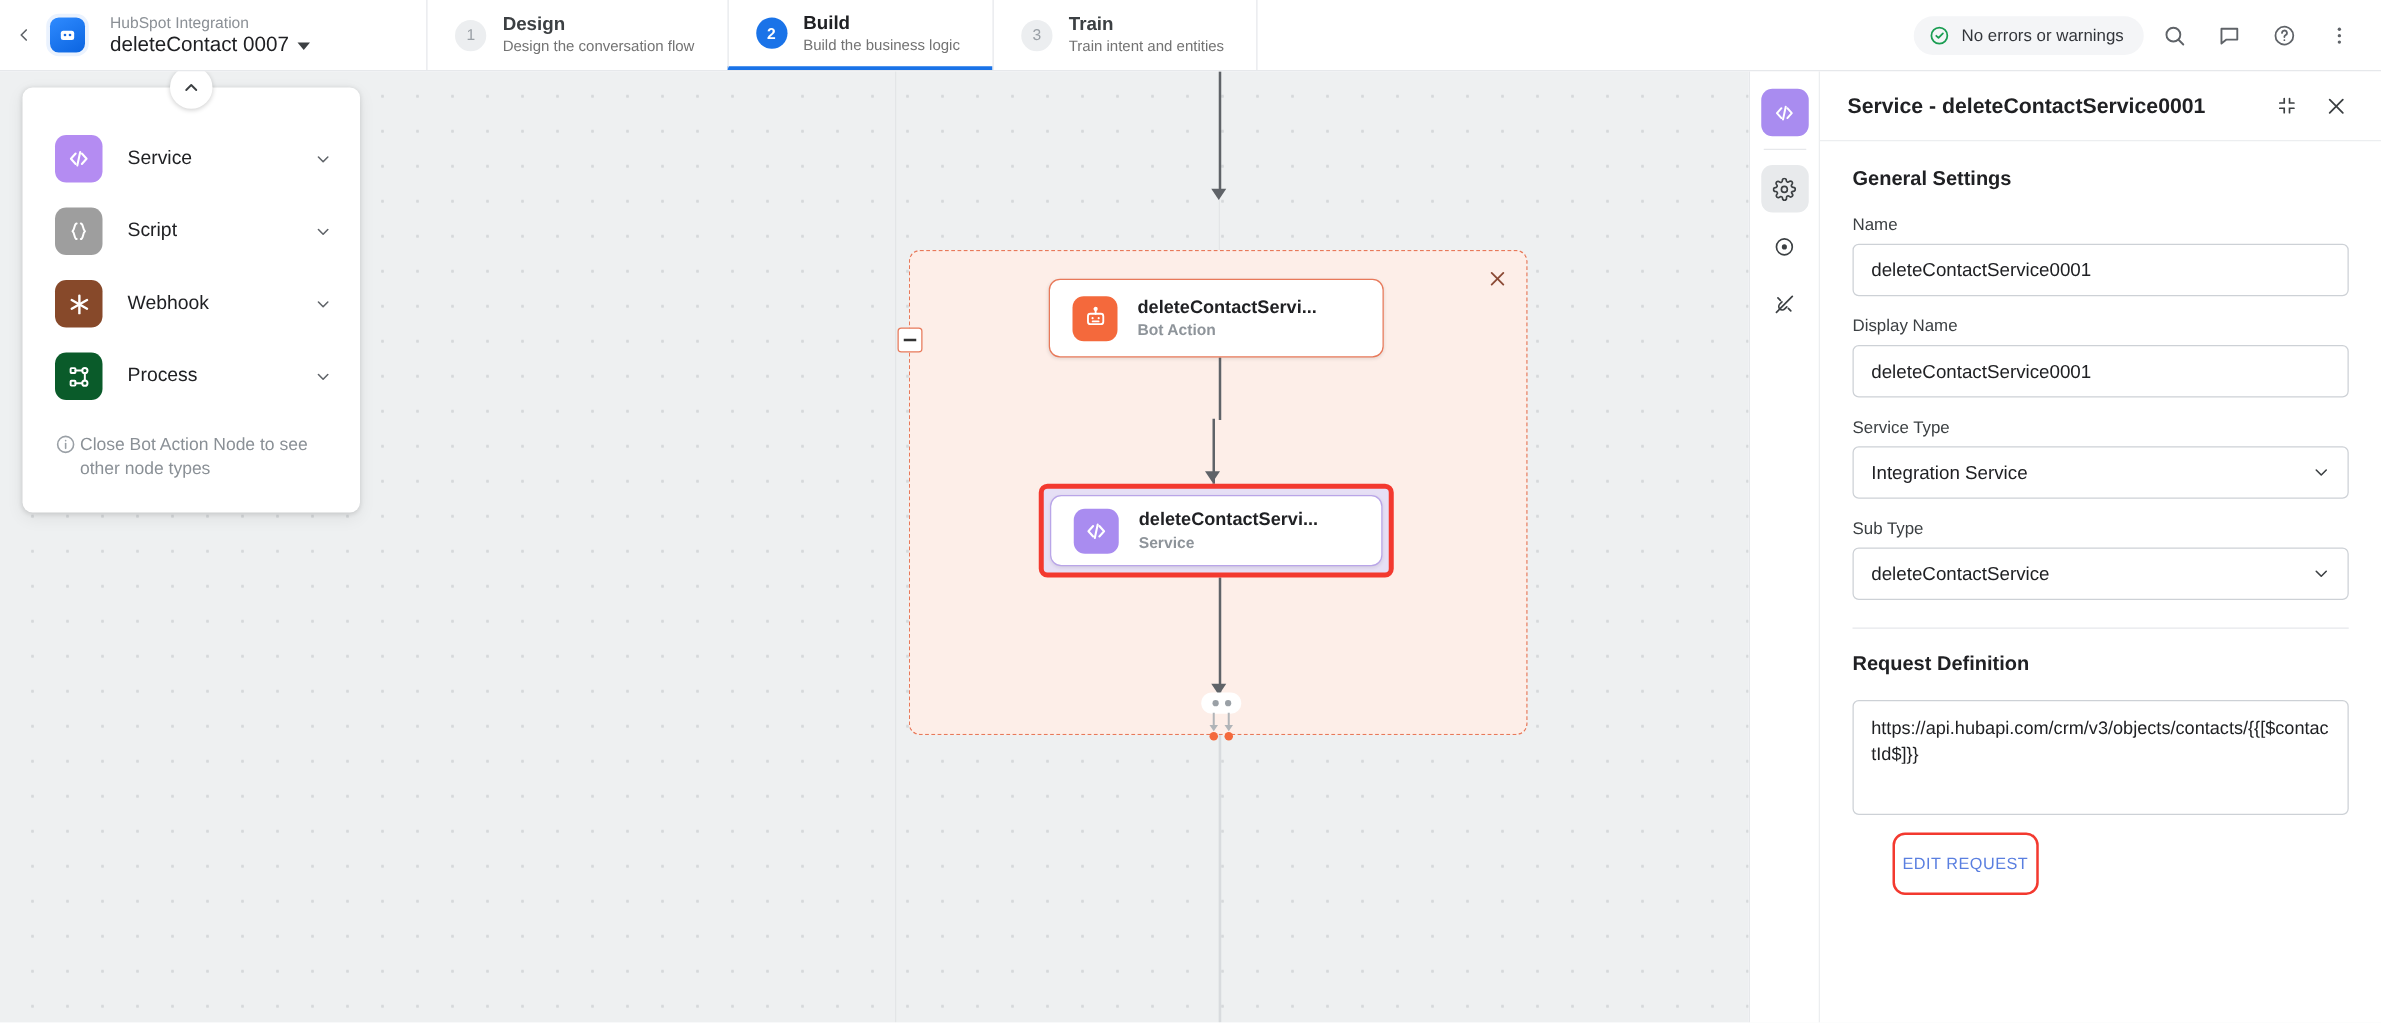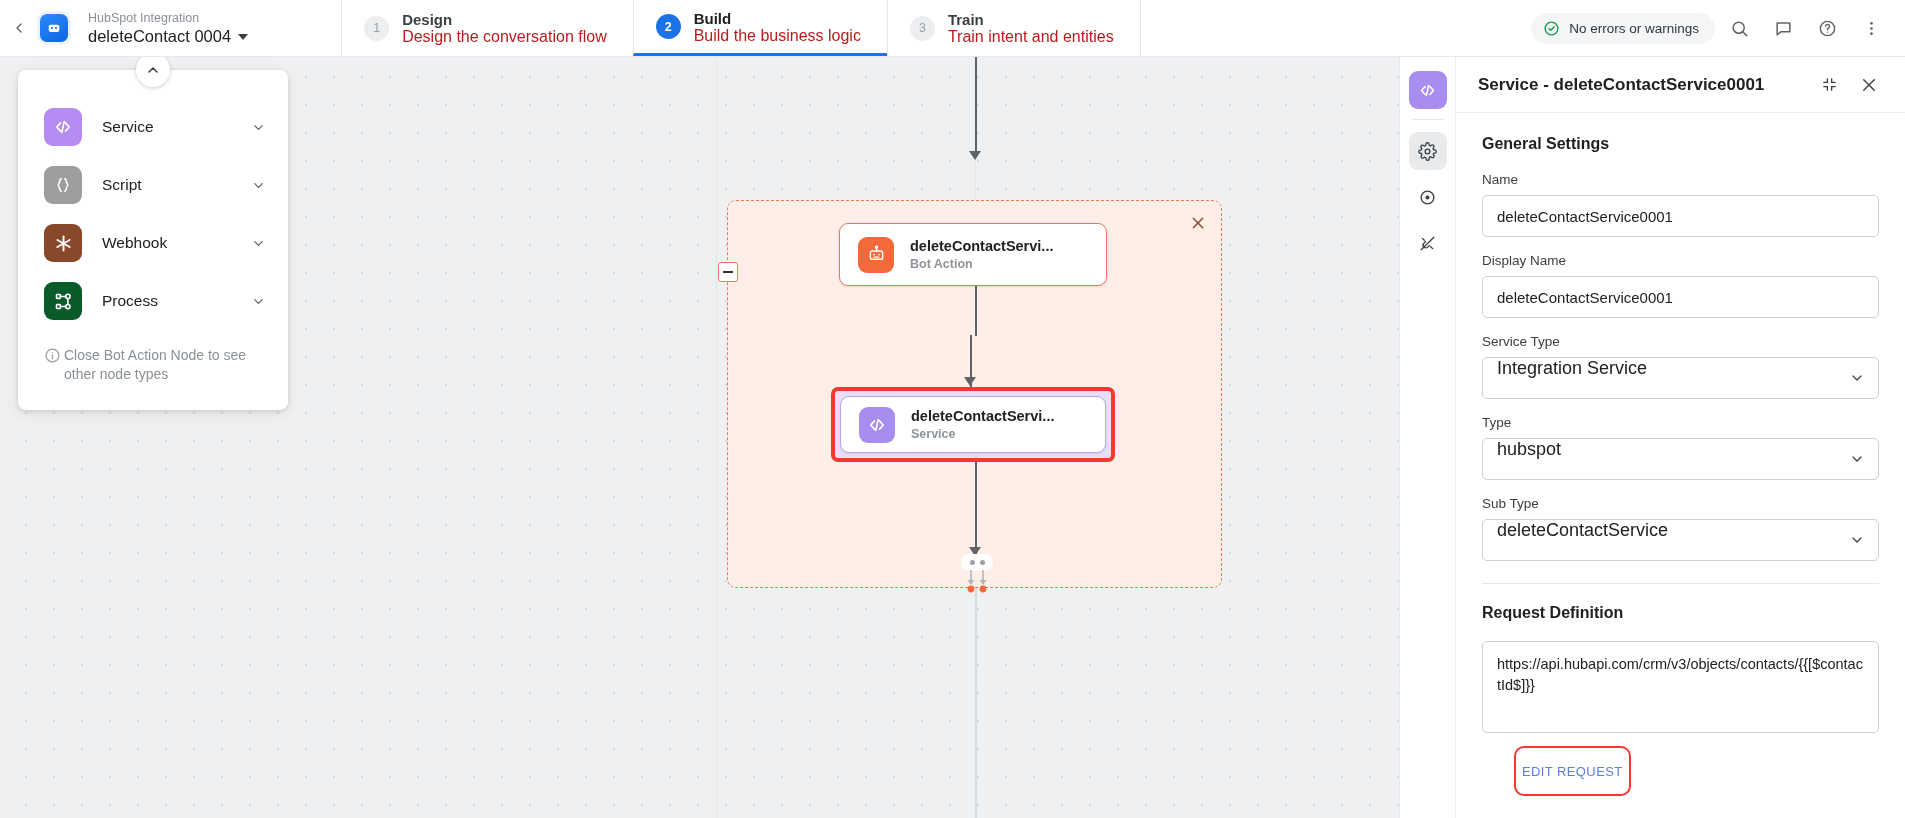"deleteContact 0004" span { text: 0004 -> 0007 }
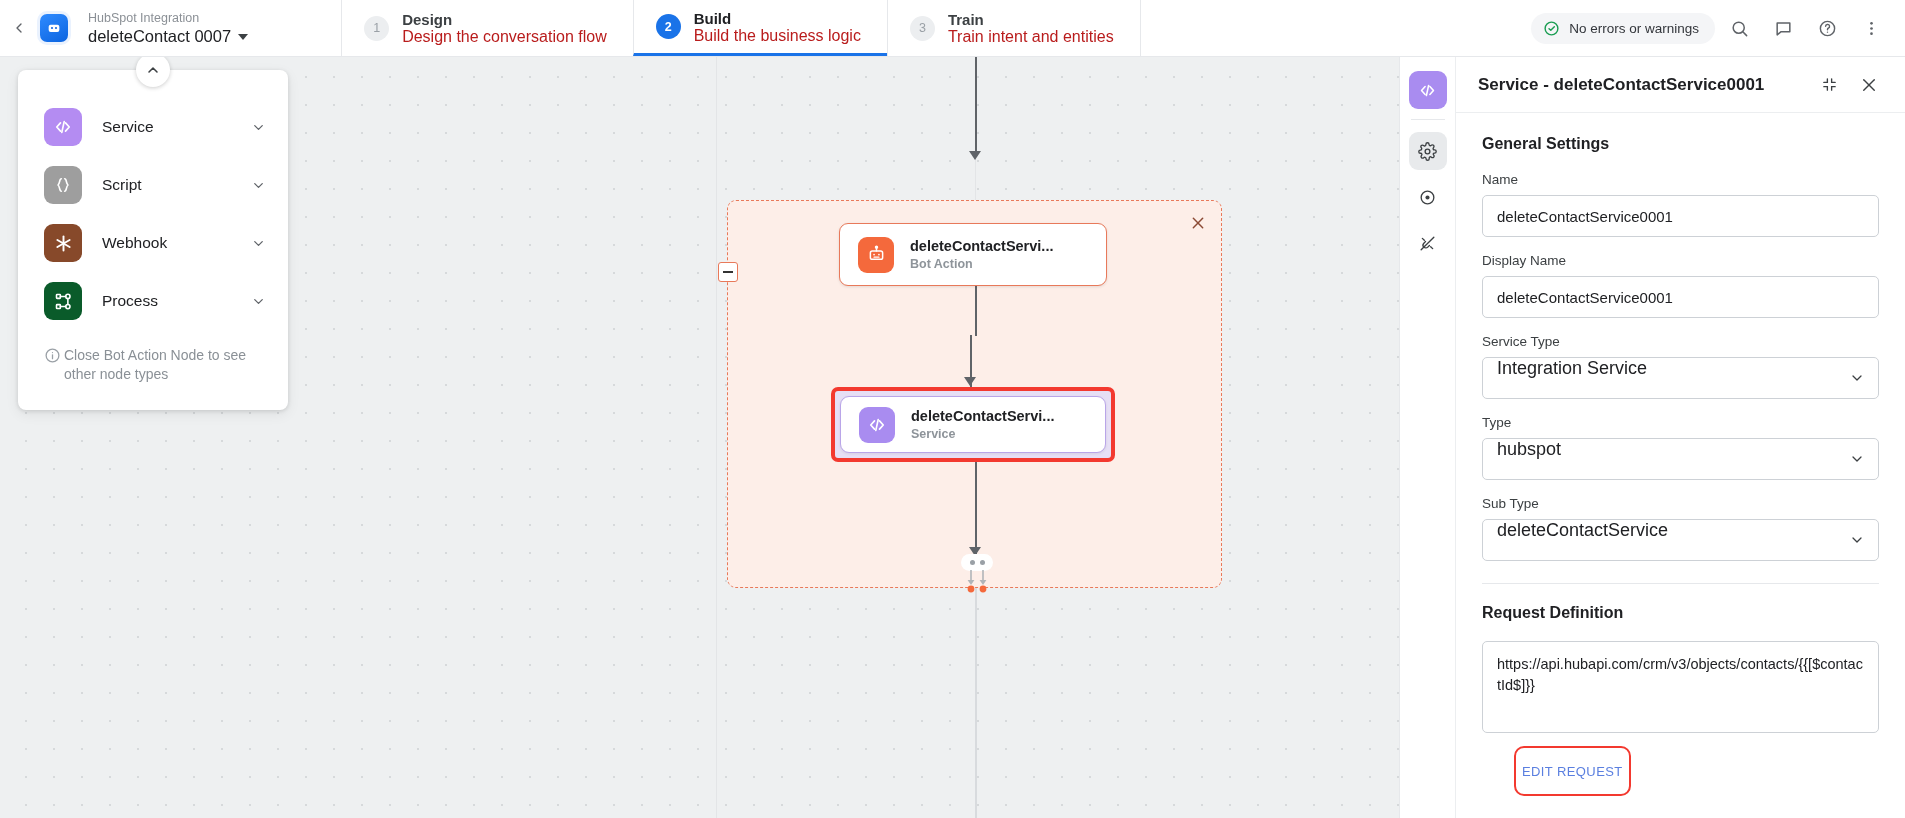"Design the conversation flow" .step-desc { color: #b91c1c -> #737373; font-size: 16px -> 12px }
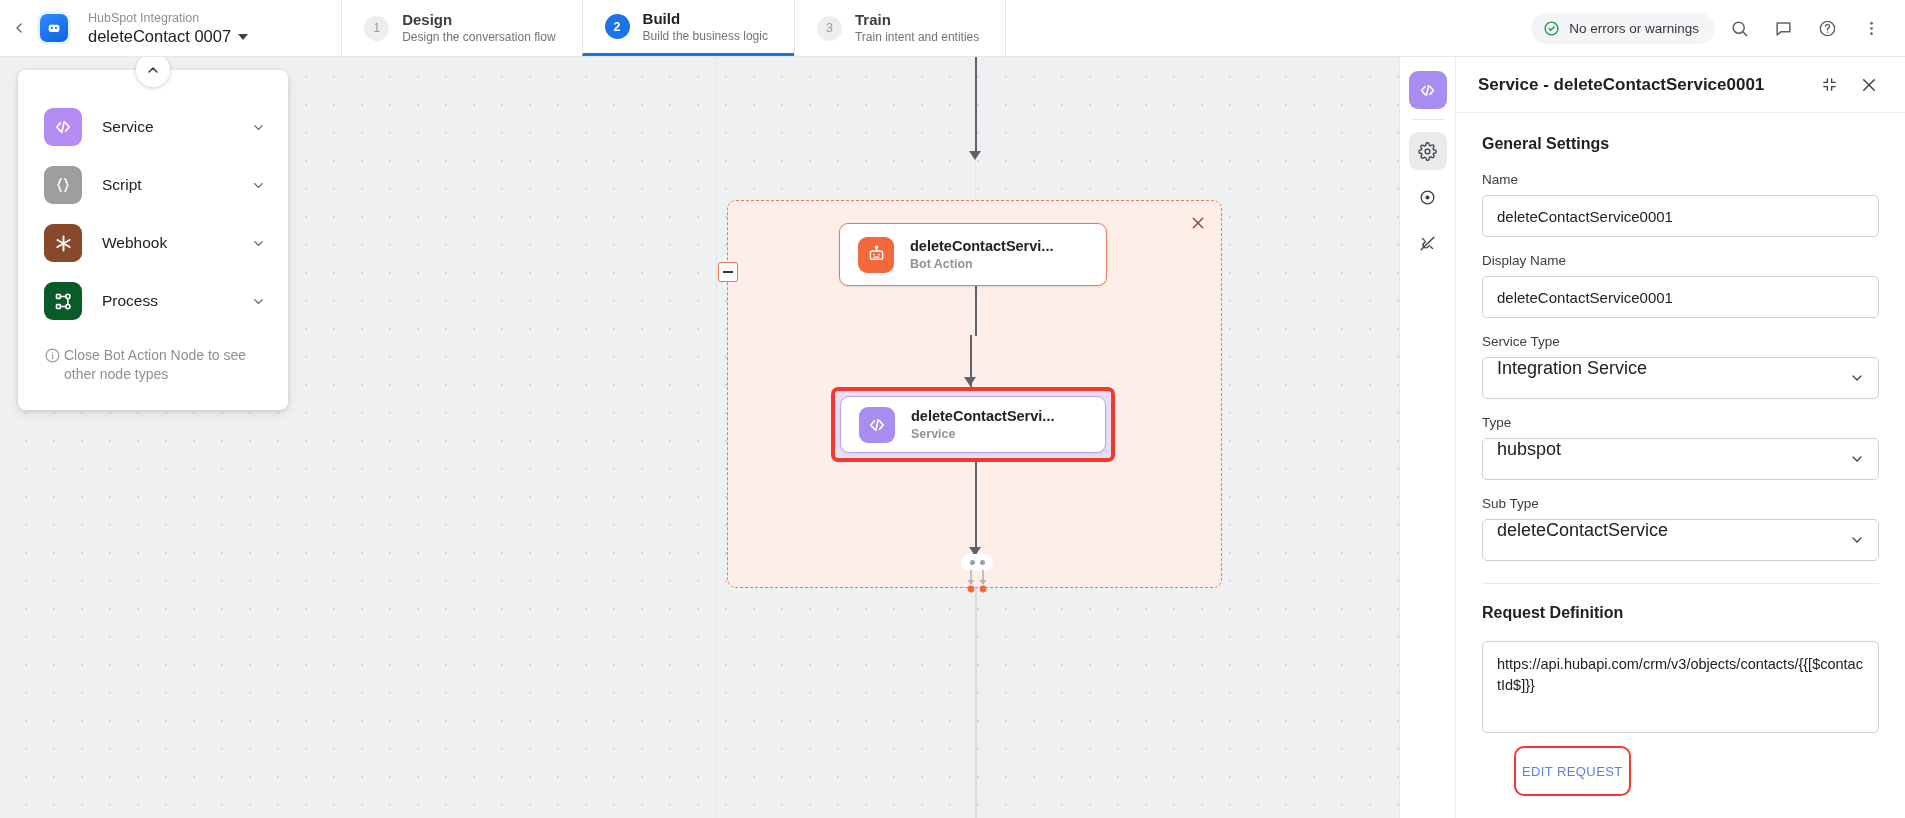"Integration Service" .field-select { align-items: flex-start -> center; font-size: 18px -> 15px }
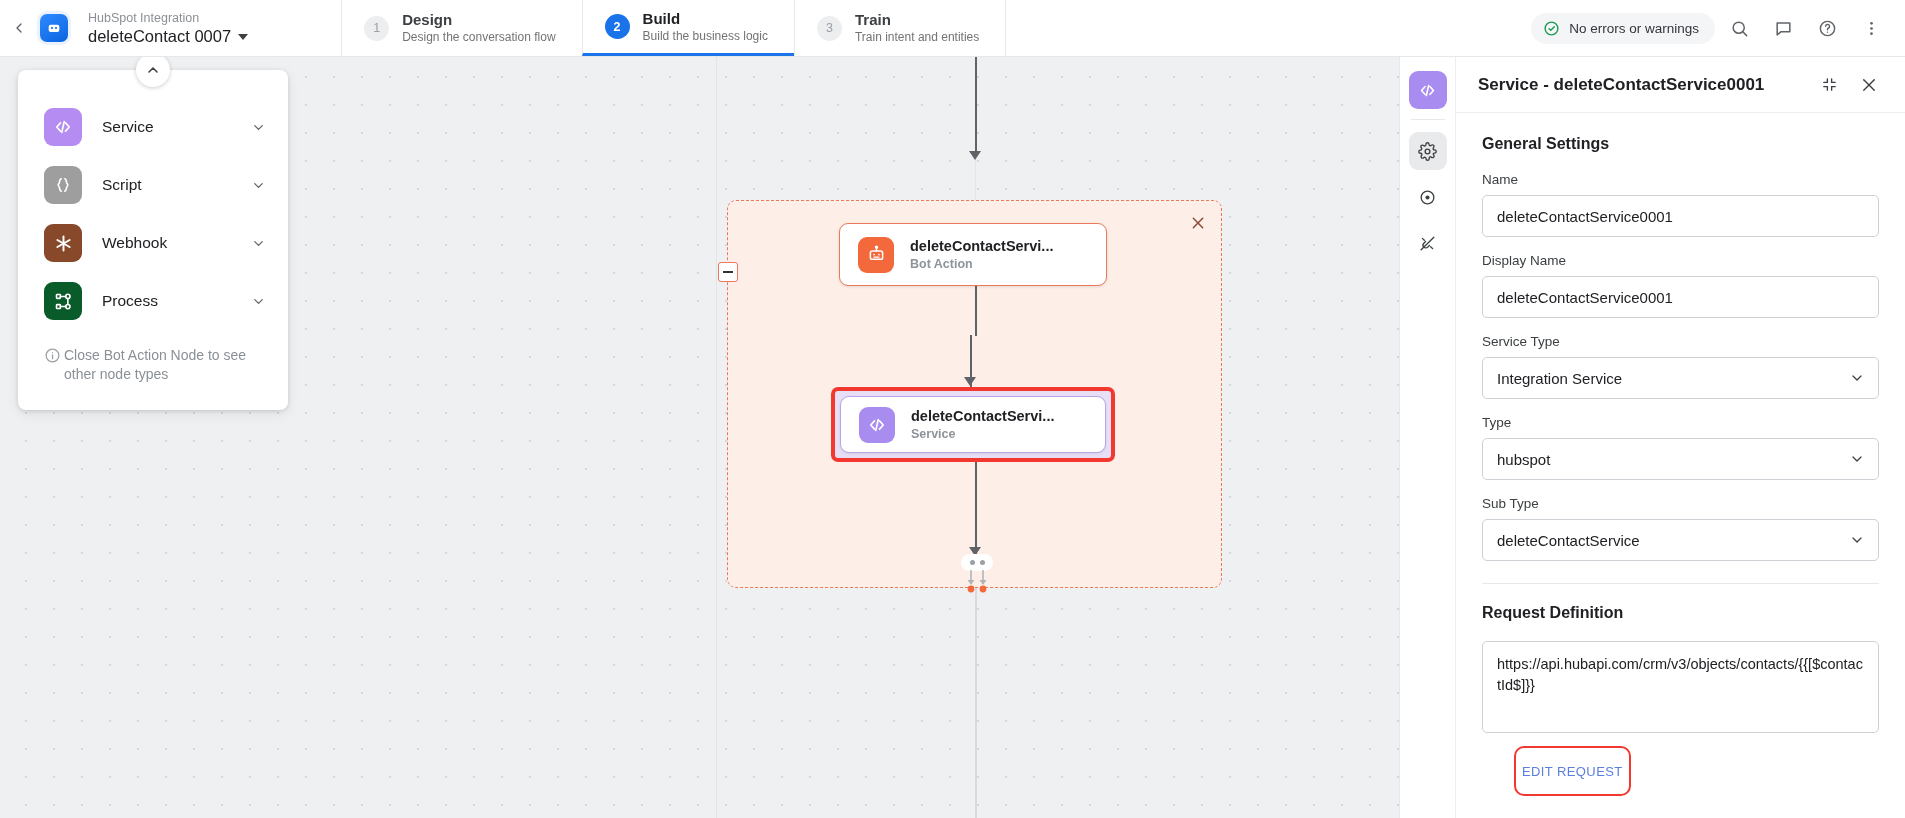"Type" div.field { html: <div> <div>Type</div> <div> <span>hubspot</span> <span> <svg> <polyline></polyline> </svg> </span> </div> </div> -> none }
